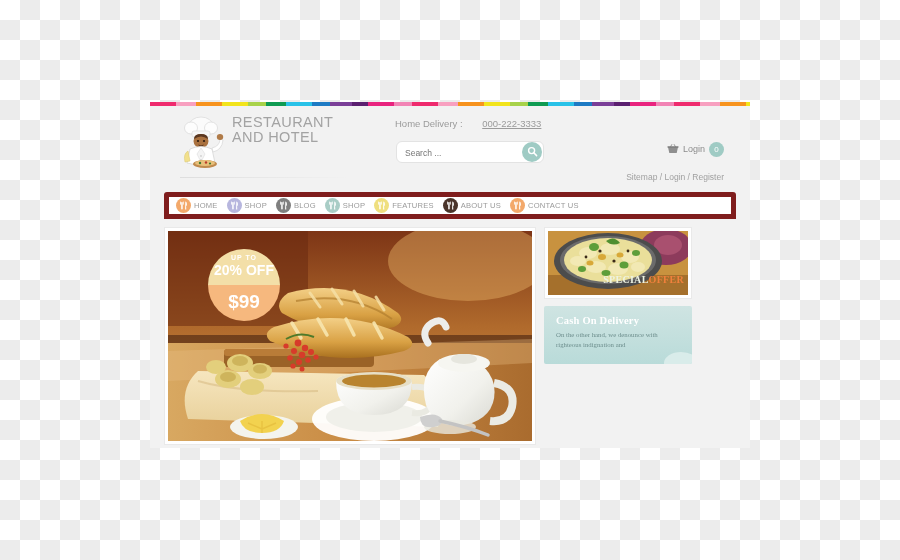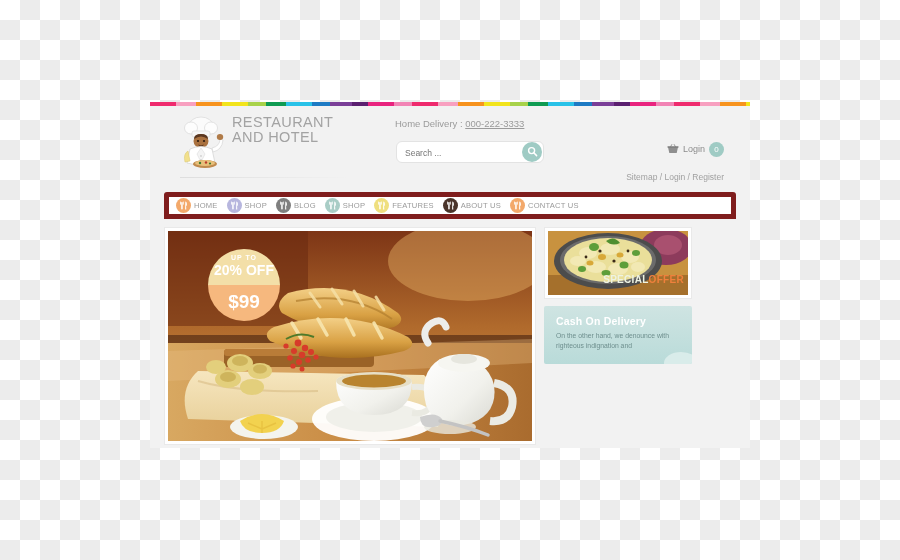"000-222-3333" .delivery .phone { margin-left: none -> 17px }
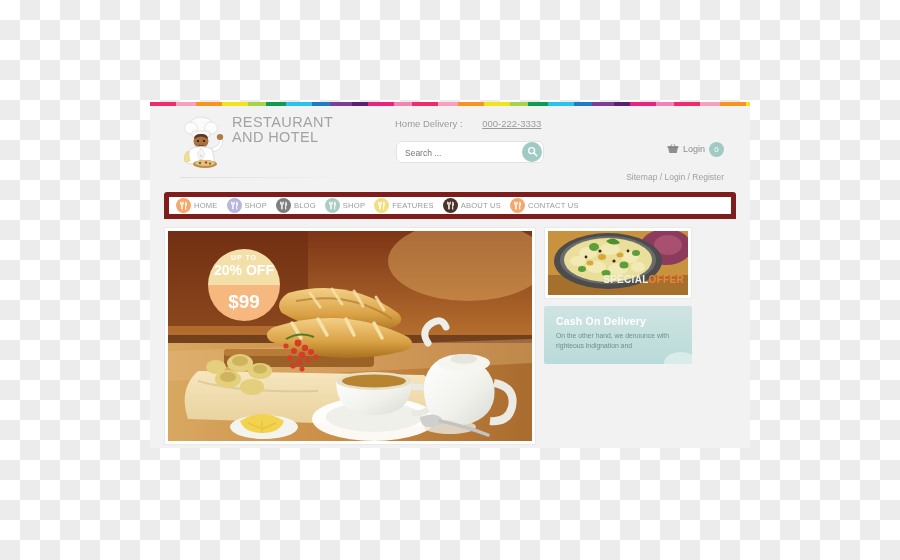"SPECIALOFFER" .sidebar { font-family: none -> Liberation Serif, serif }
